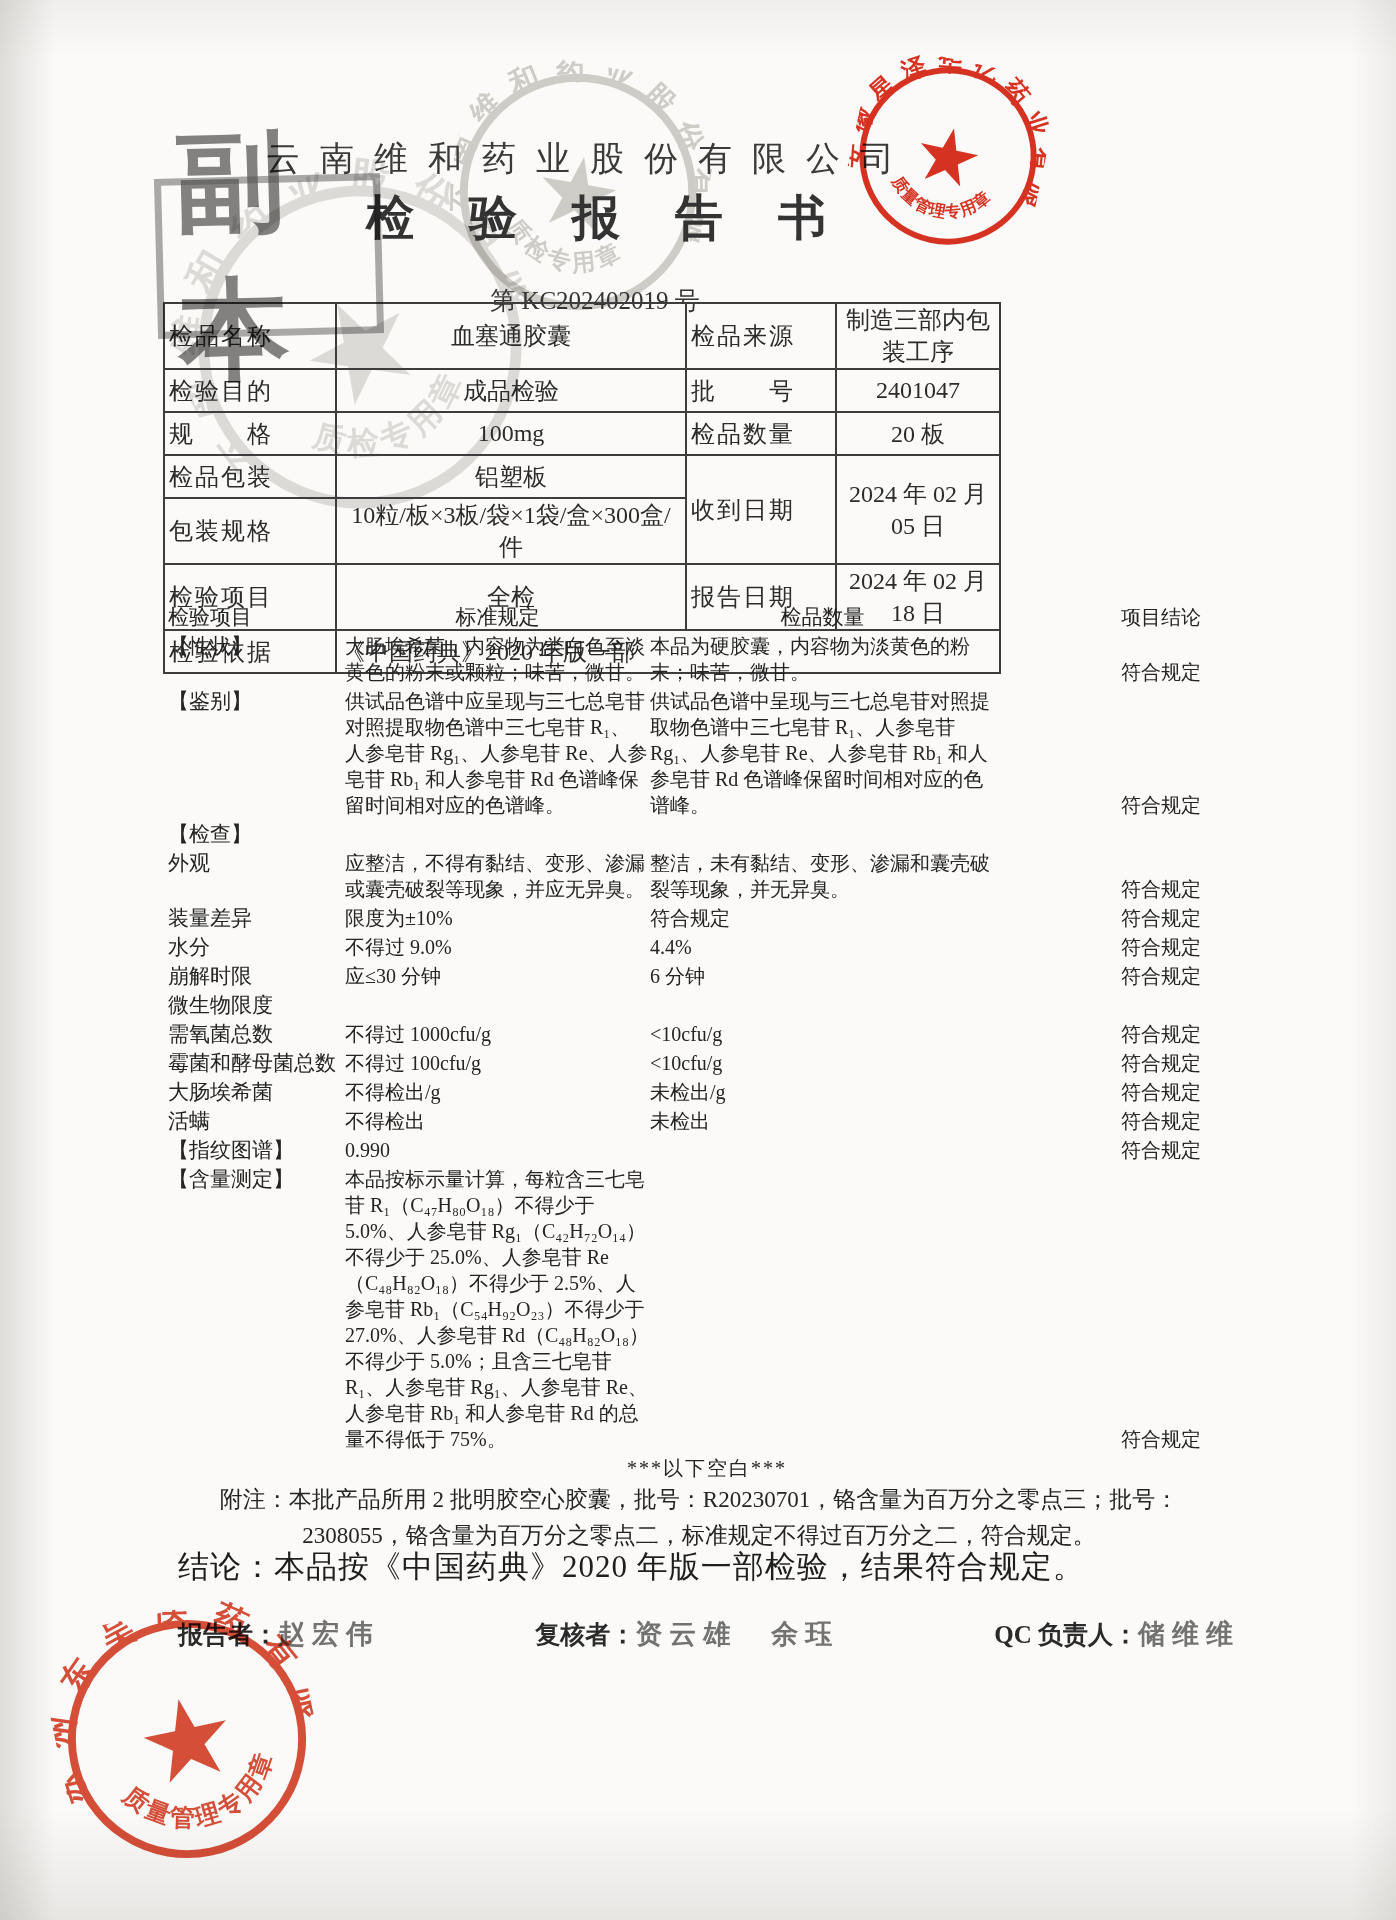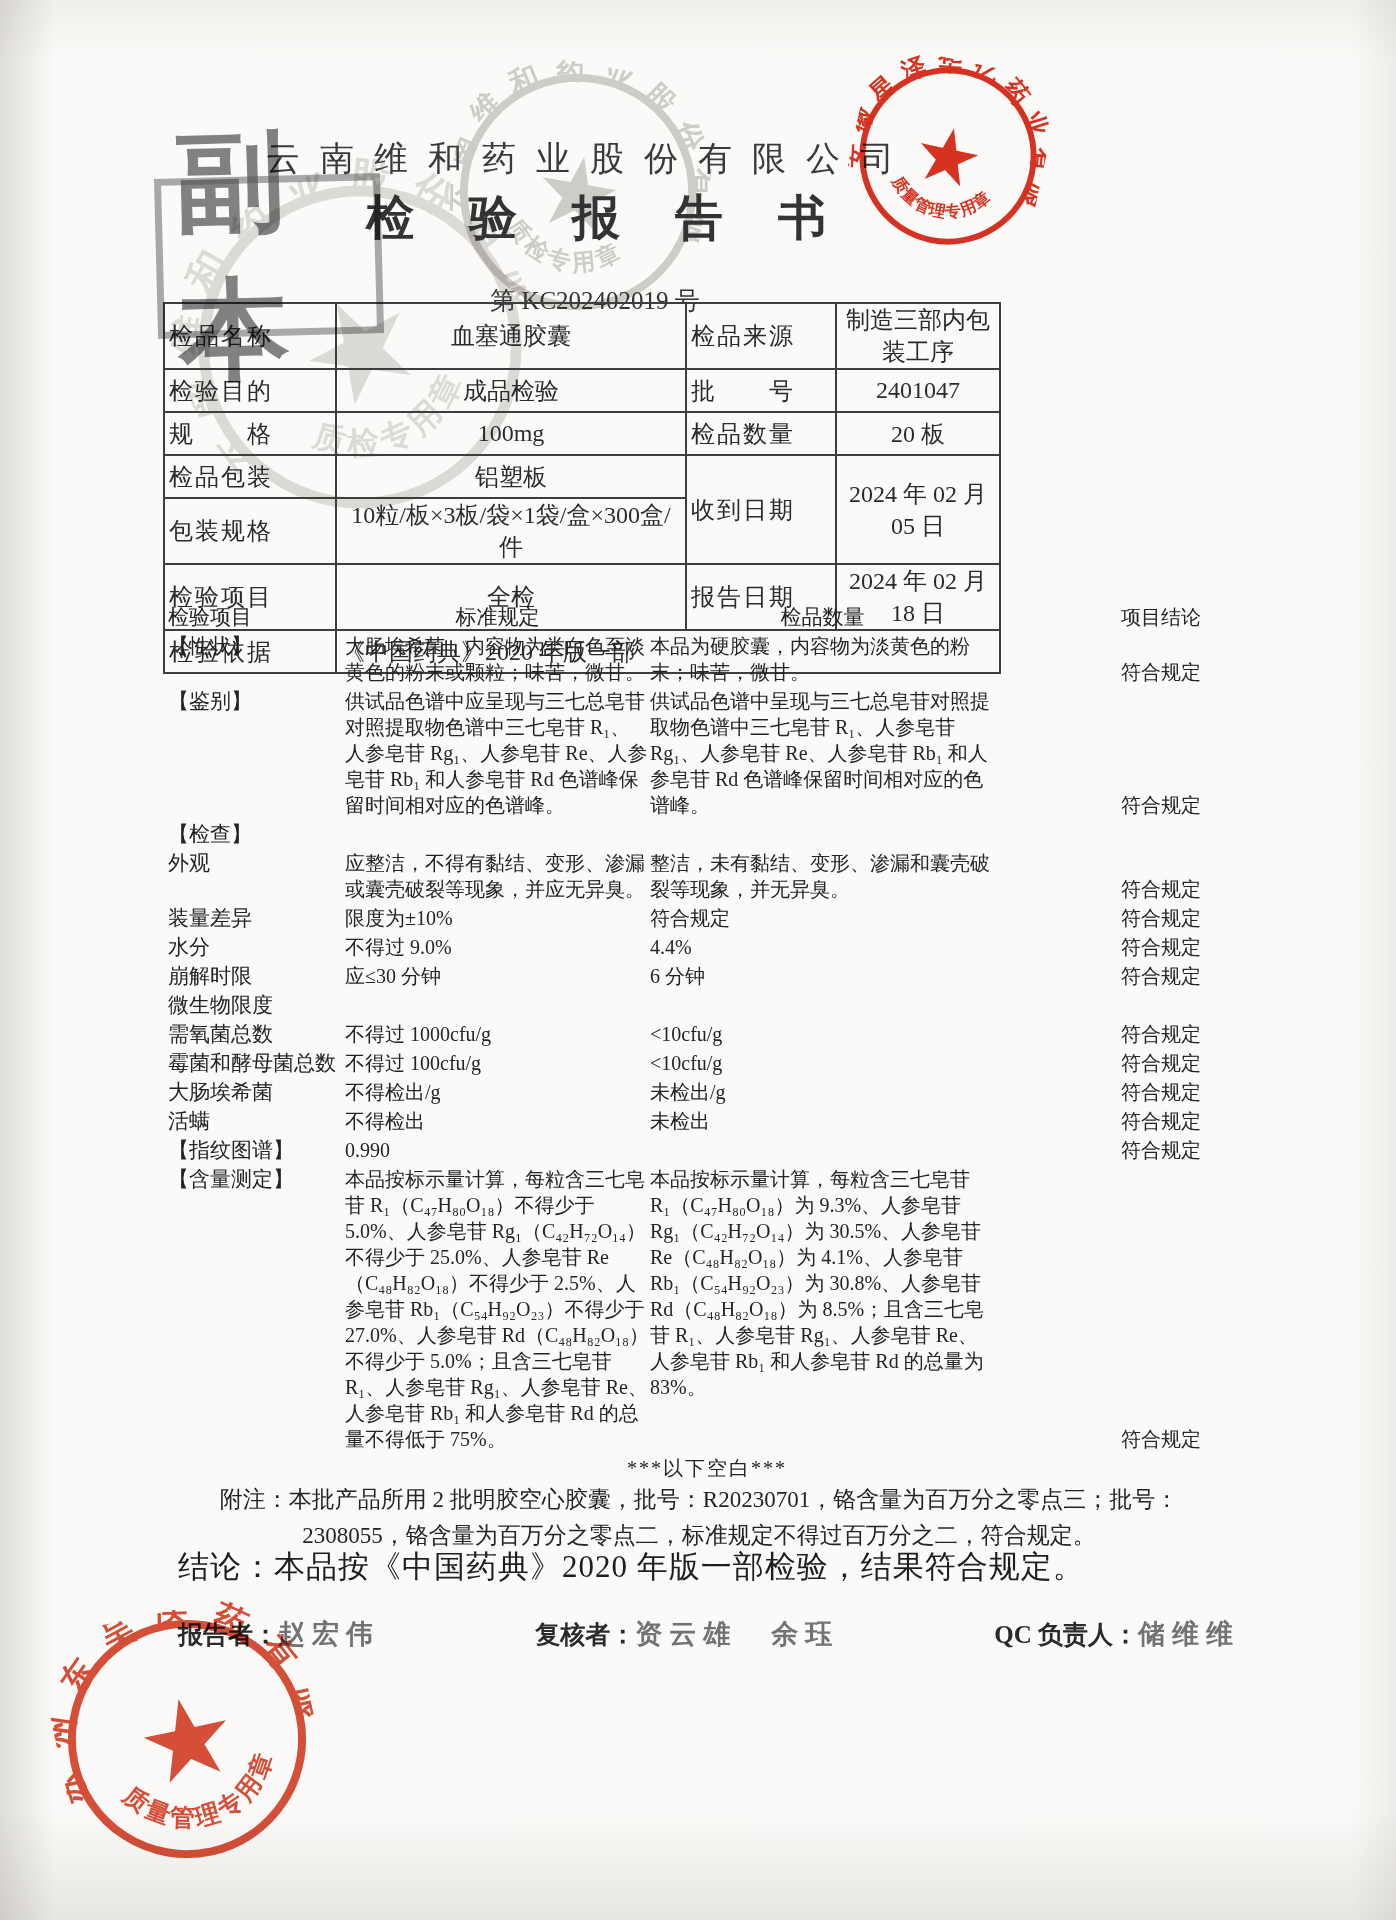"本品按标示量计算，每粒含三七皂苷 R₁（C₄₇H₈₀O₁₈）为" div.r-res { html: <div>本品按标示量计算，每粒含三七皂苷 R₁（C₄₇H₈₀O₁₈）为 9.3%、人参皂苷 Rg₁（C₄₂H₇₂O₁₄）为 30.5%、人参皂苷 Re（C₄₈H₈₂O₁₈）为 4.1%、人参皂苷 Rb₁（C₅₄H₉₂O₂₃）为 30.8%、人参皂苷 Rd（C₄₈H₈₂O₁₈）为 8.5%；且含三七皂苷 R₁、人参皂苷 Rg₁、人参皂苷 Re、人参皂苷 Rb₁ 和人参皂苷 Rd 的总量为 83%。</div> -> none }
